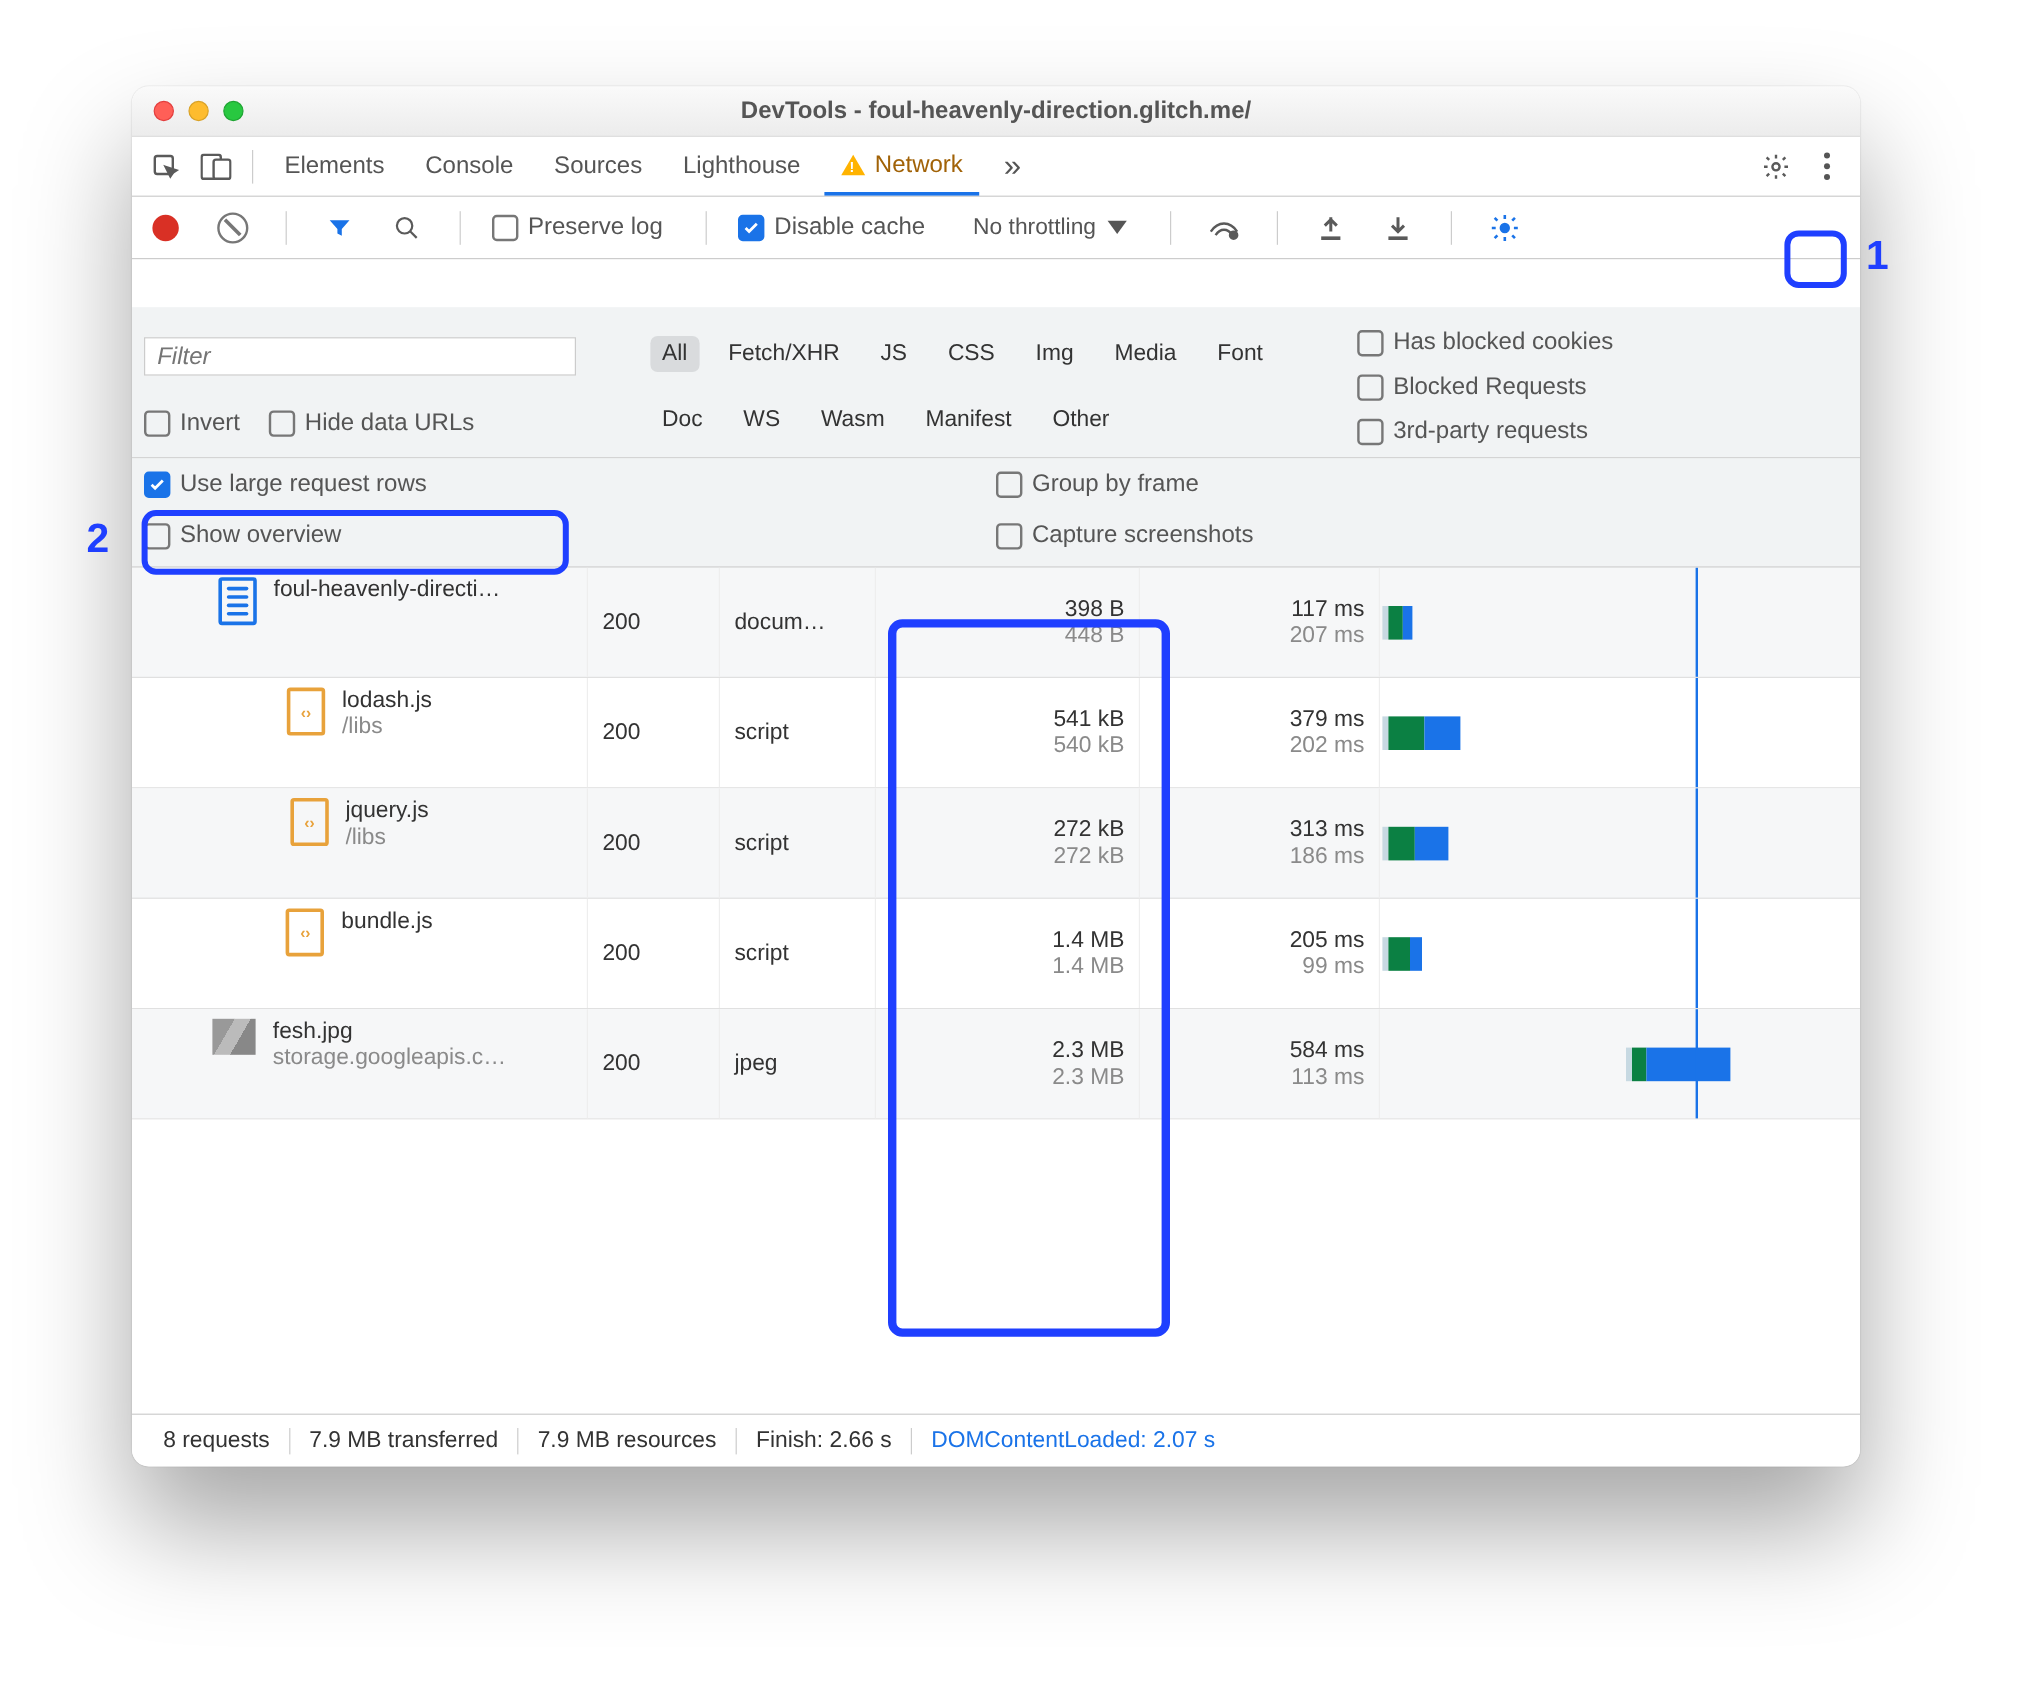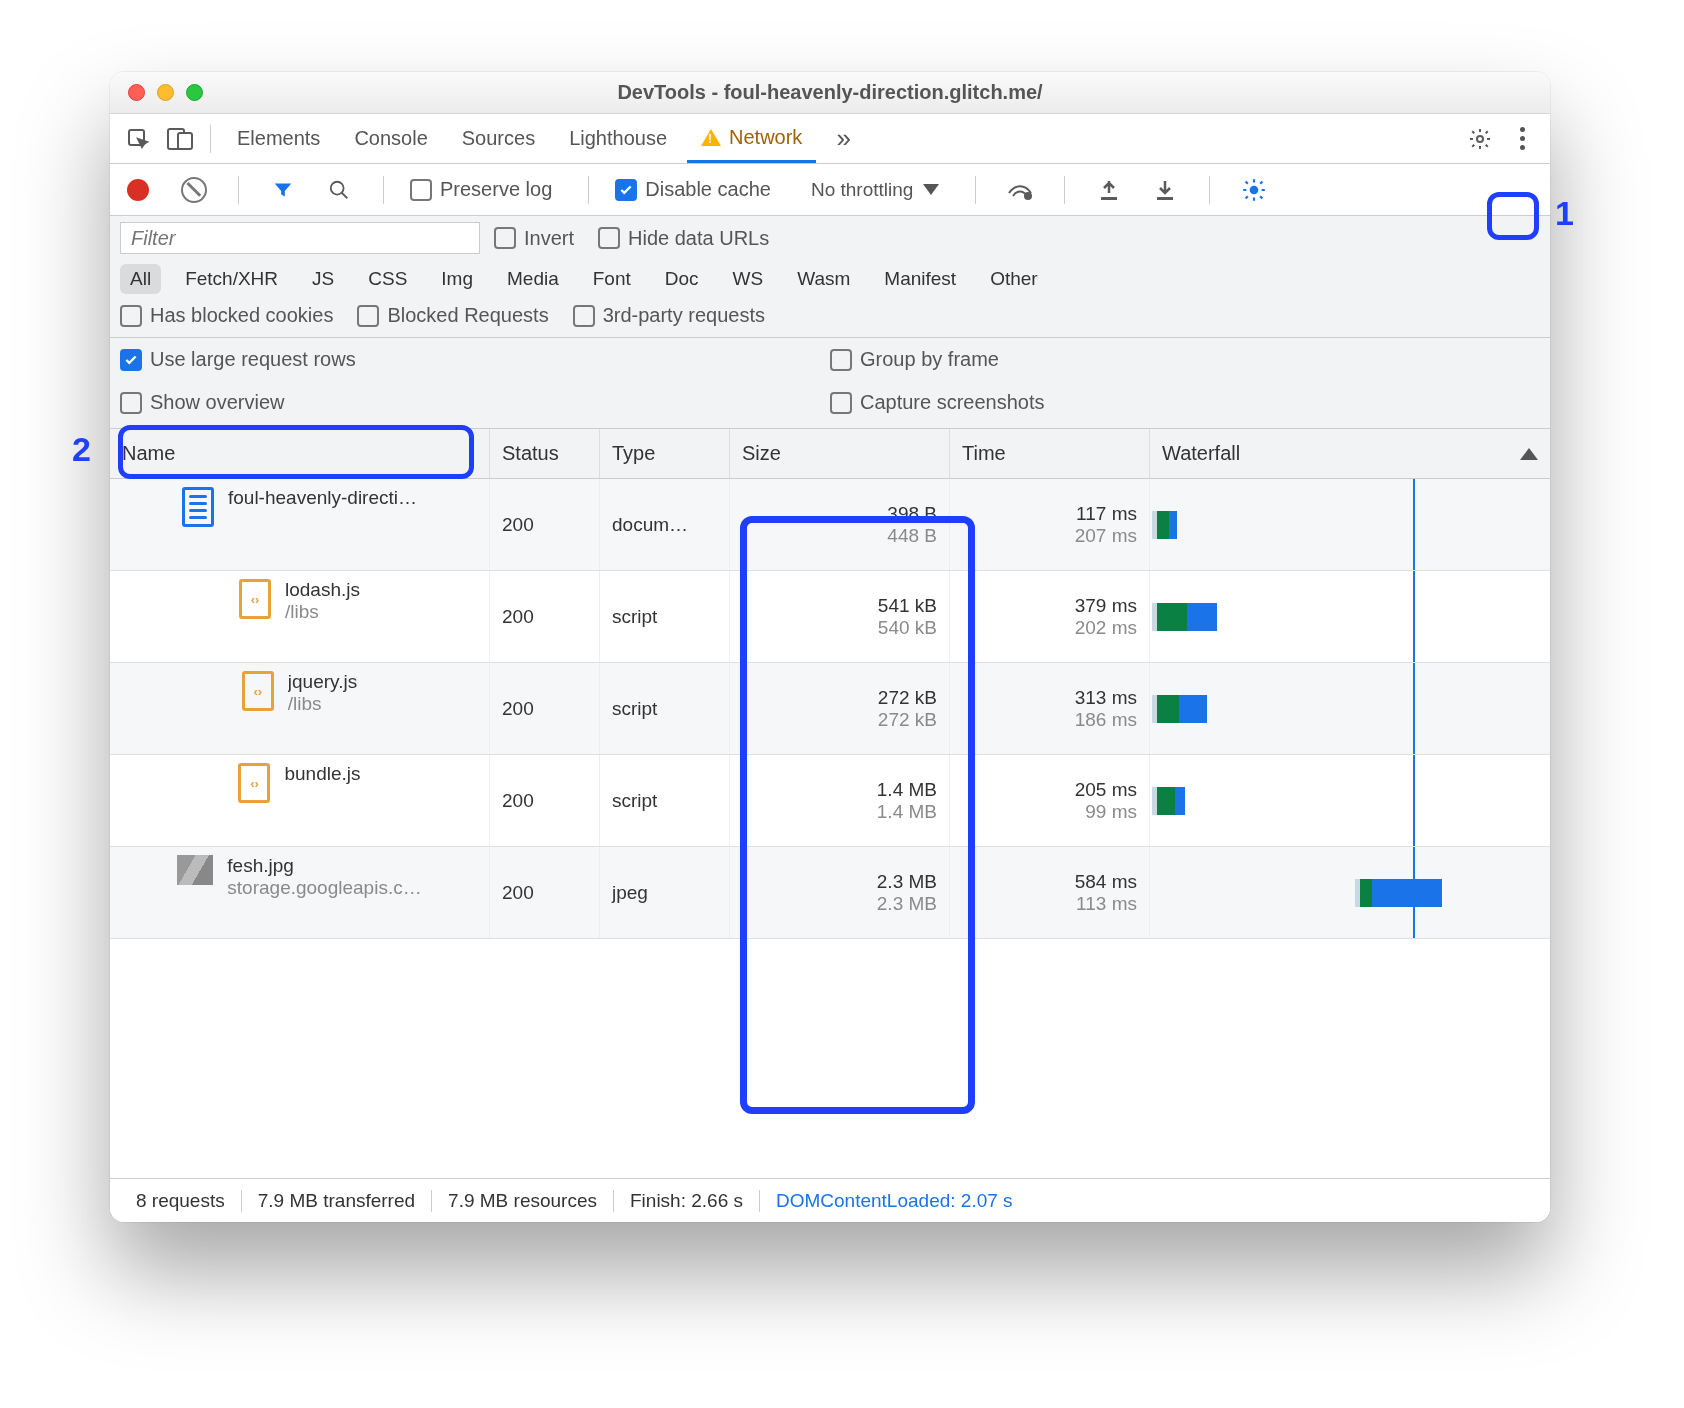"Filter" .filters { flex-direction: column -> row; margin-top: none -> 40px; padding: 6px 10px 10px 10px -> 18px 10px 10px 10px }
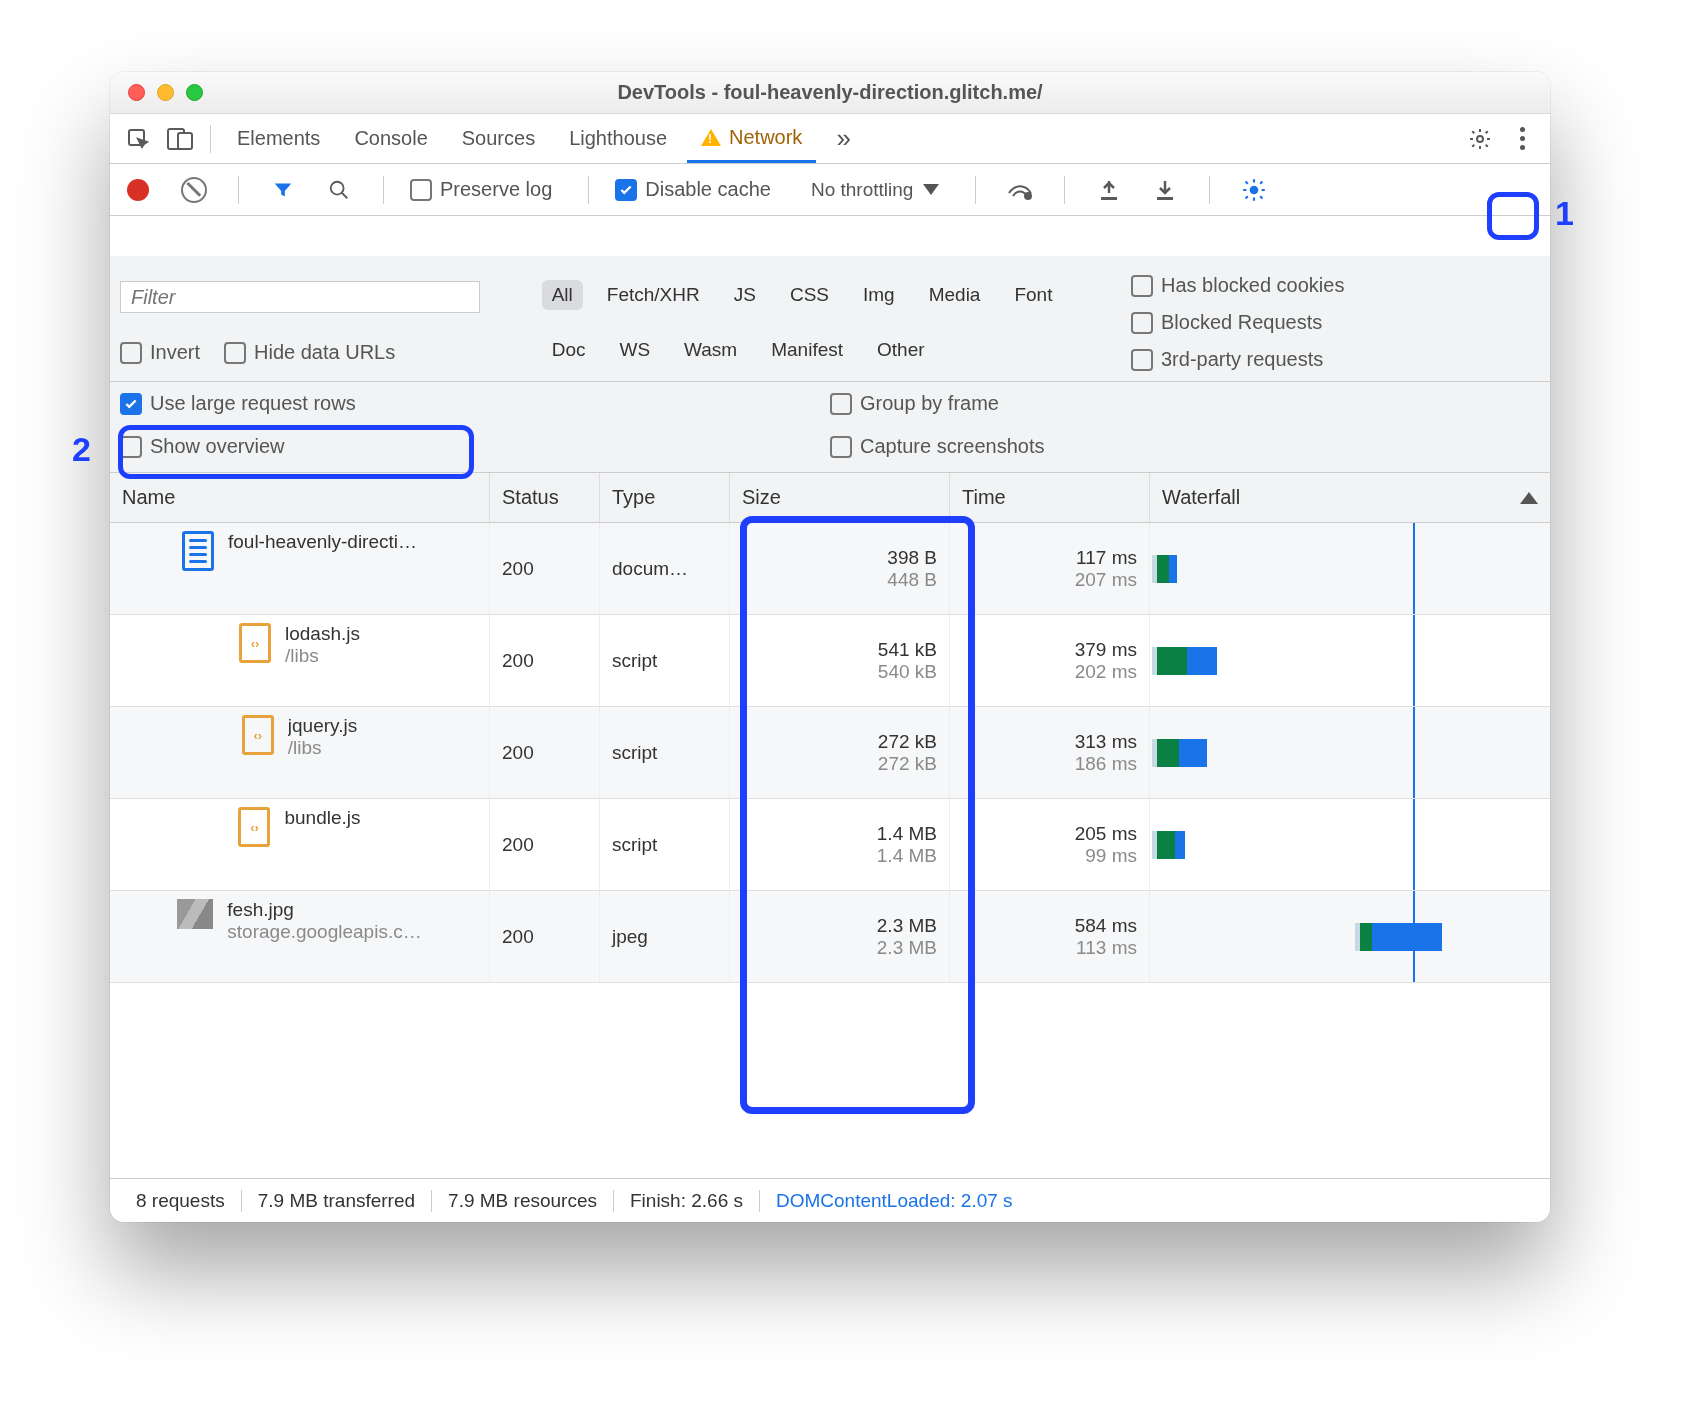"Name" div.thead { html: <div> <div>Name</div> <div>Status</div> <div>Type</div> <div>Size</div> <div>Time</div> <div> <span>Waterfall</span> <span></span> </div> </div> -> none }
